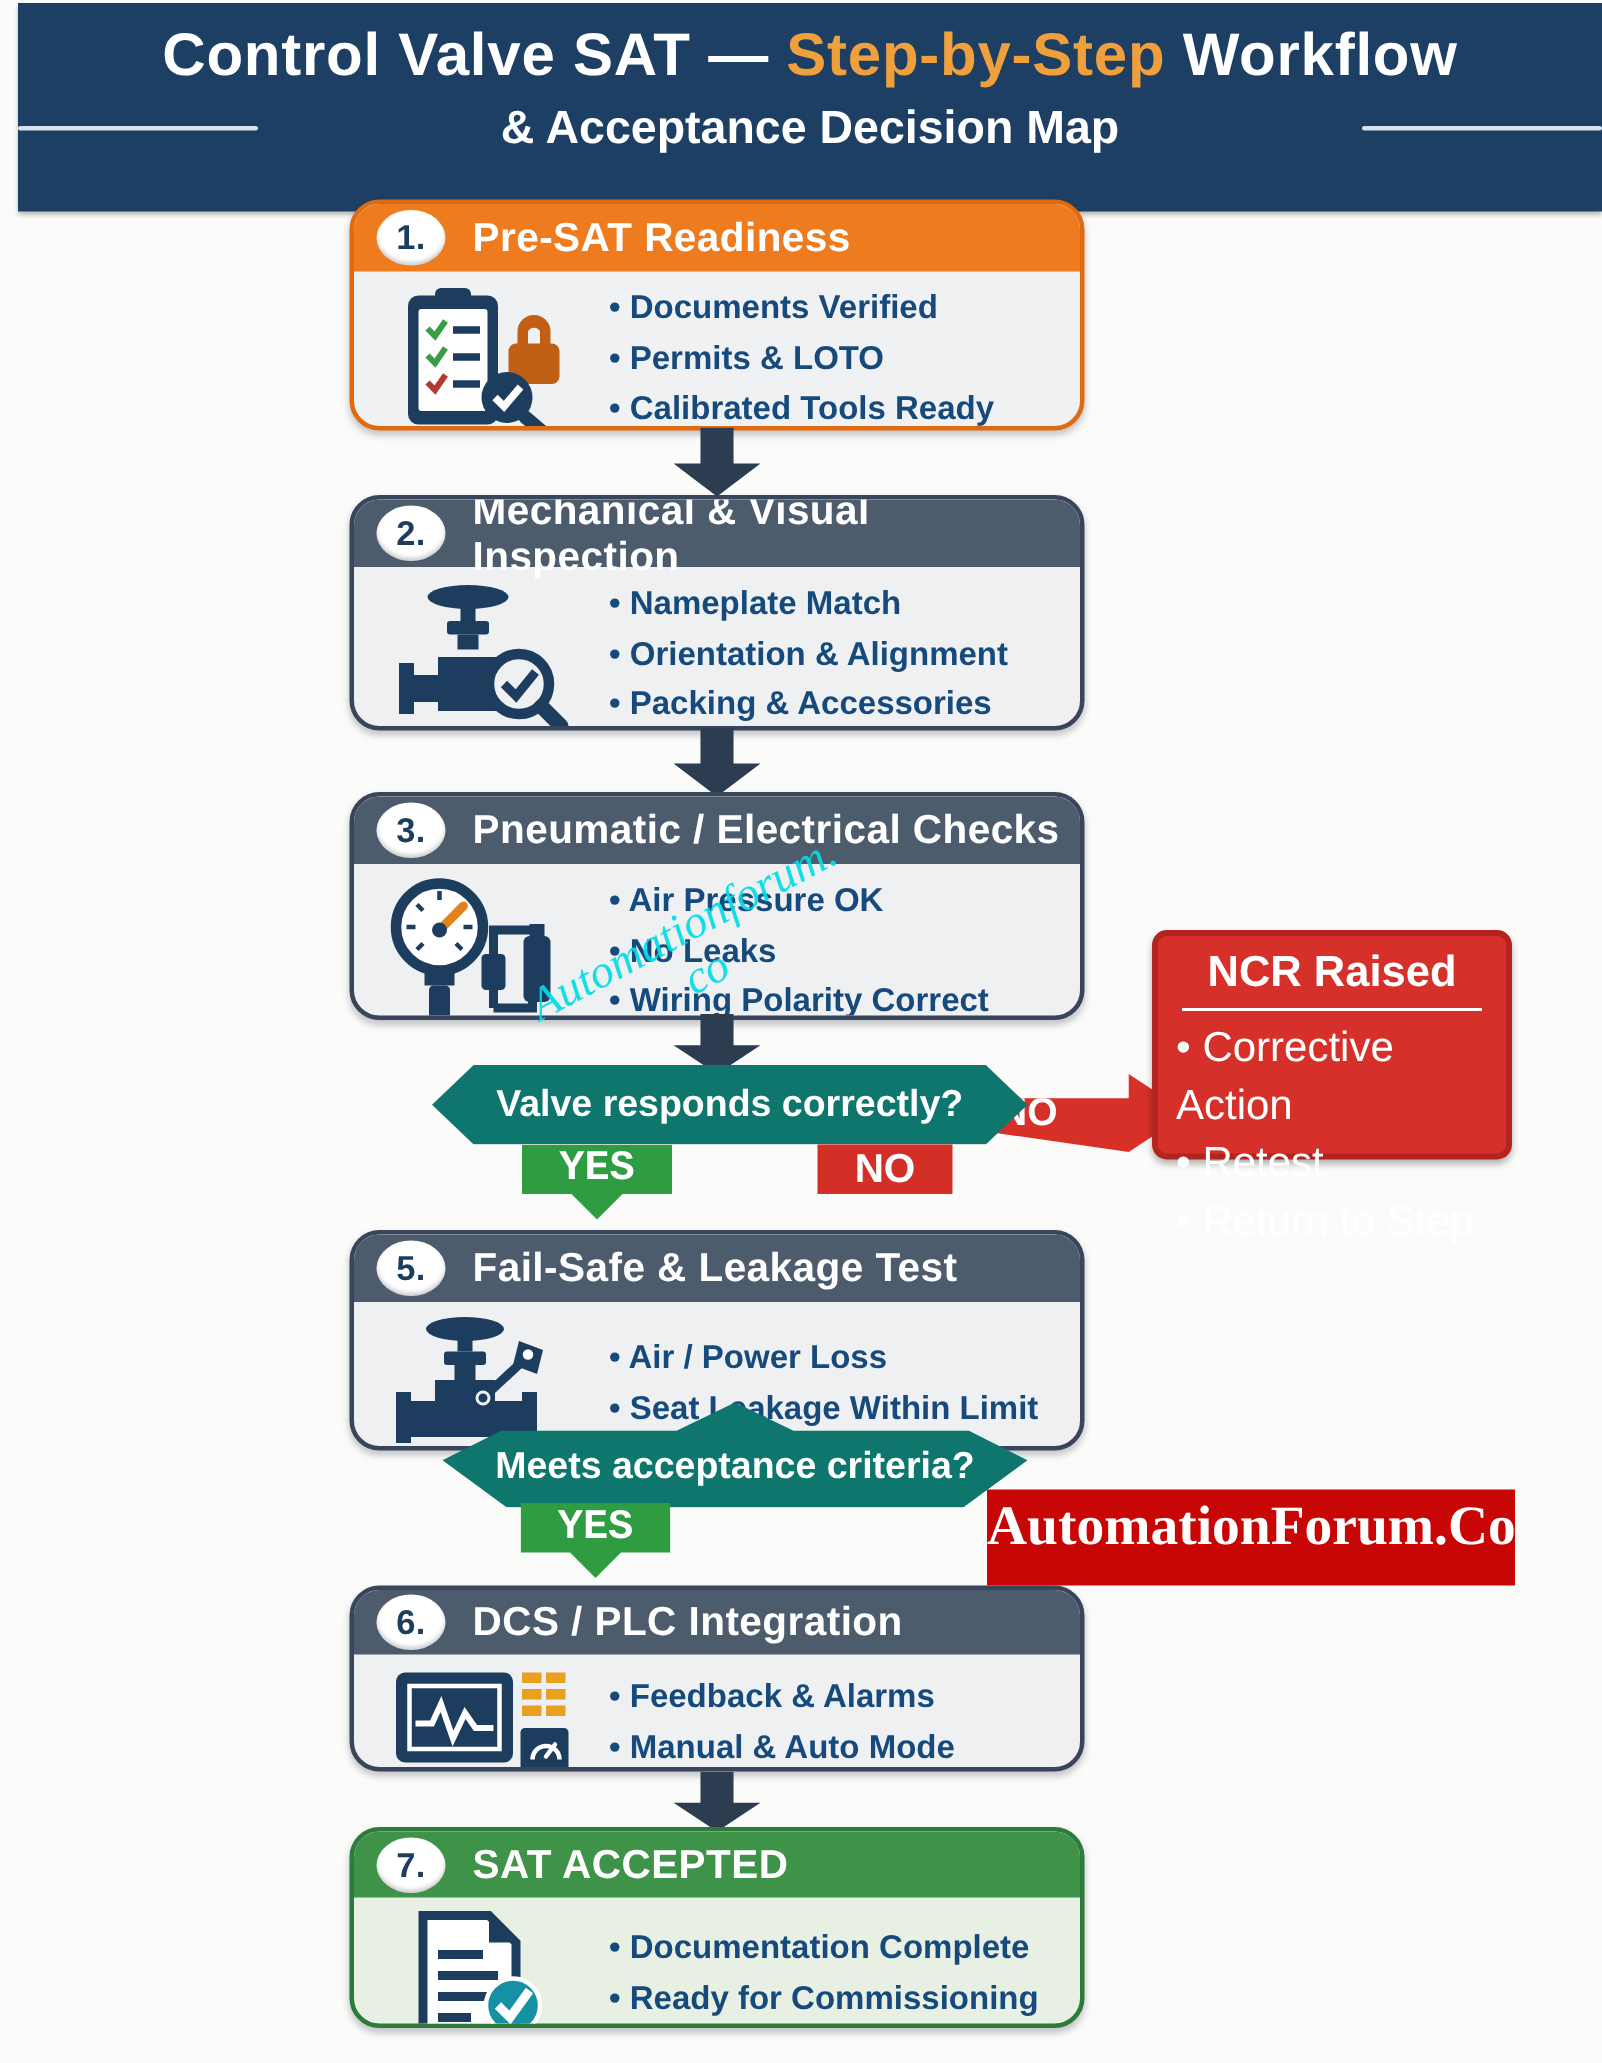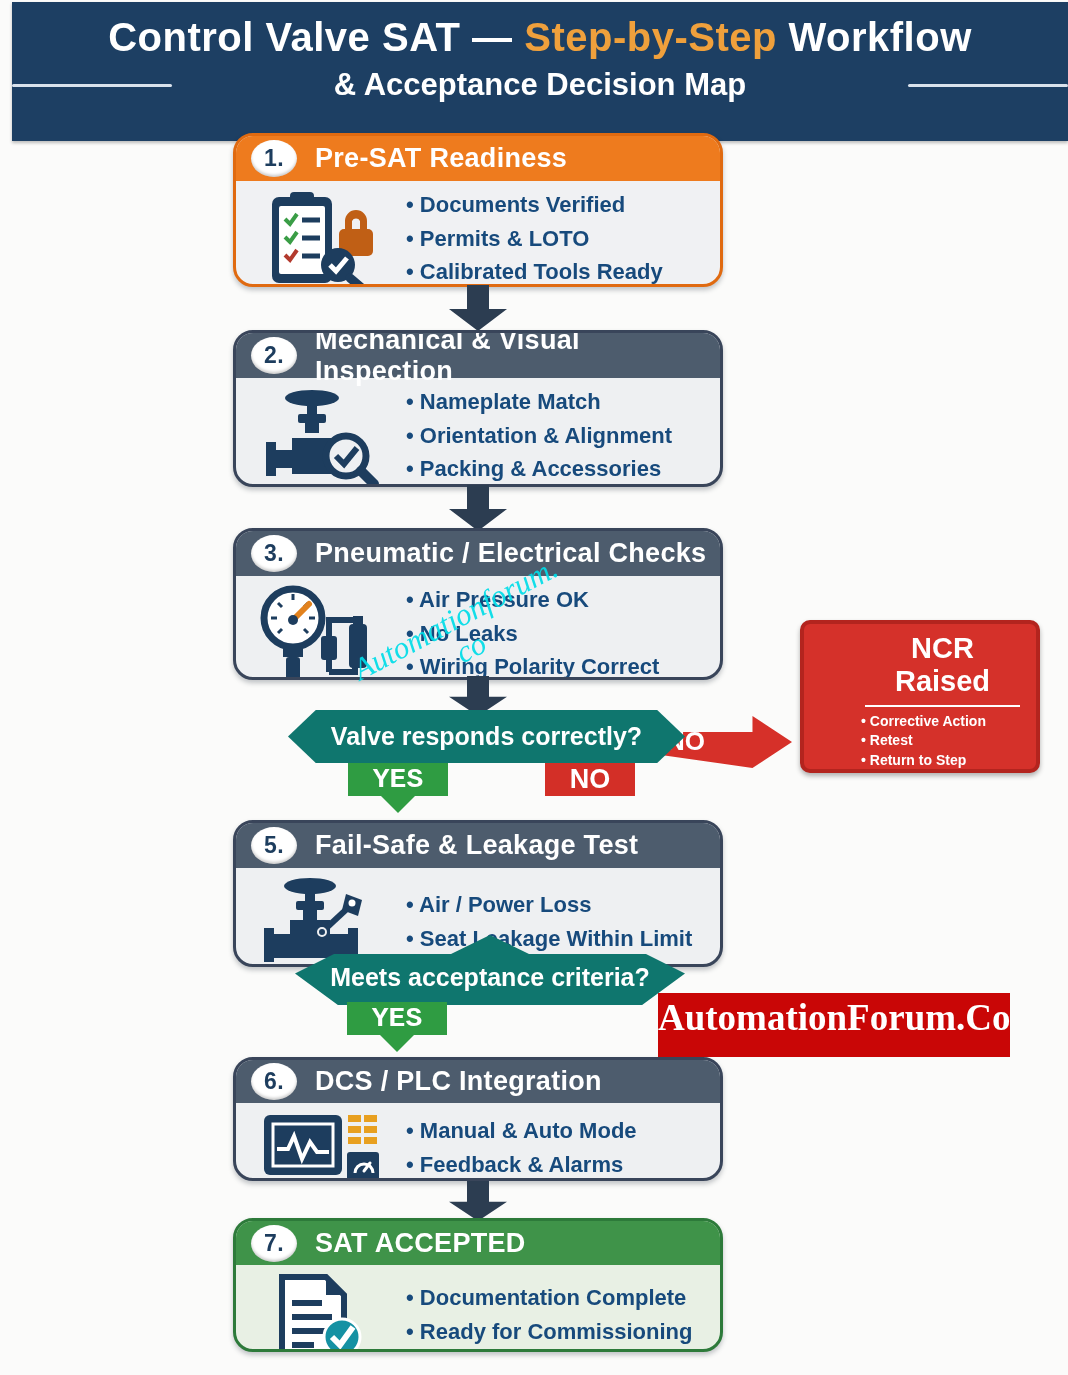"NCR Raised" .ncr { left: 800px -> 768px; padding-left: 45px -> none }
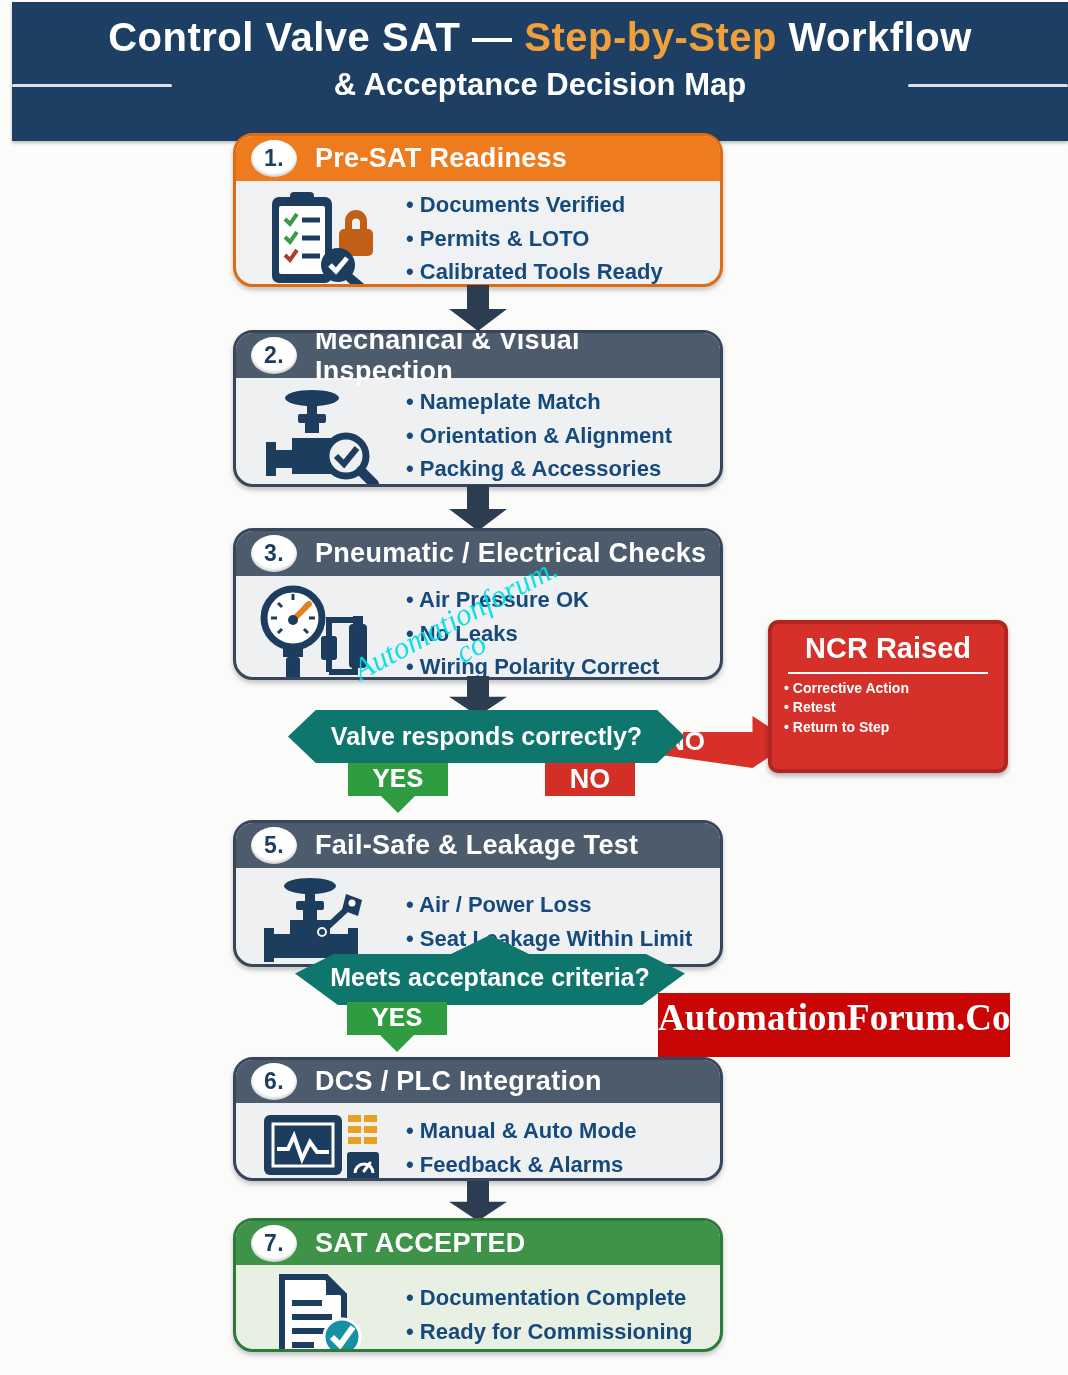"Corrective Action" ul.ncr-list li { font-size: 14px -> 28px; font-weight: bold -> normal }
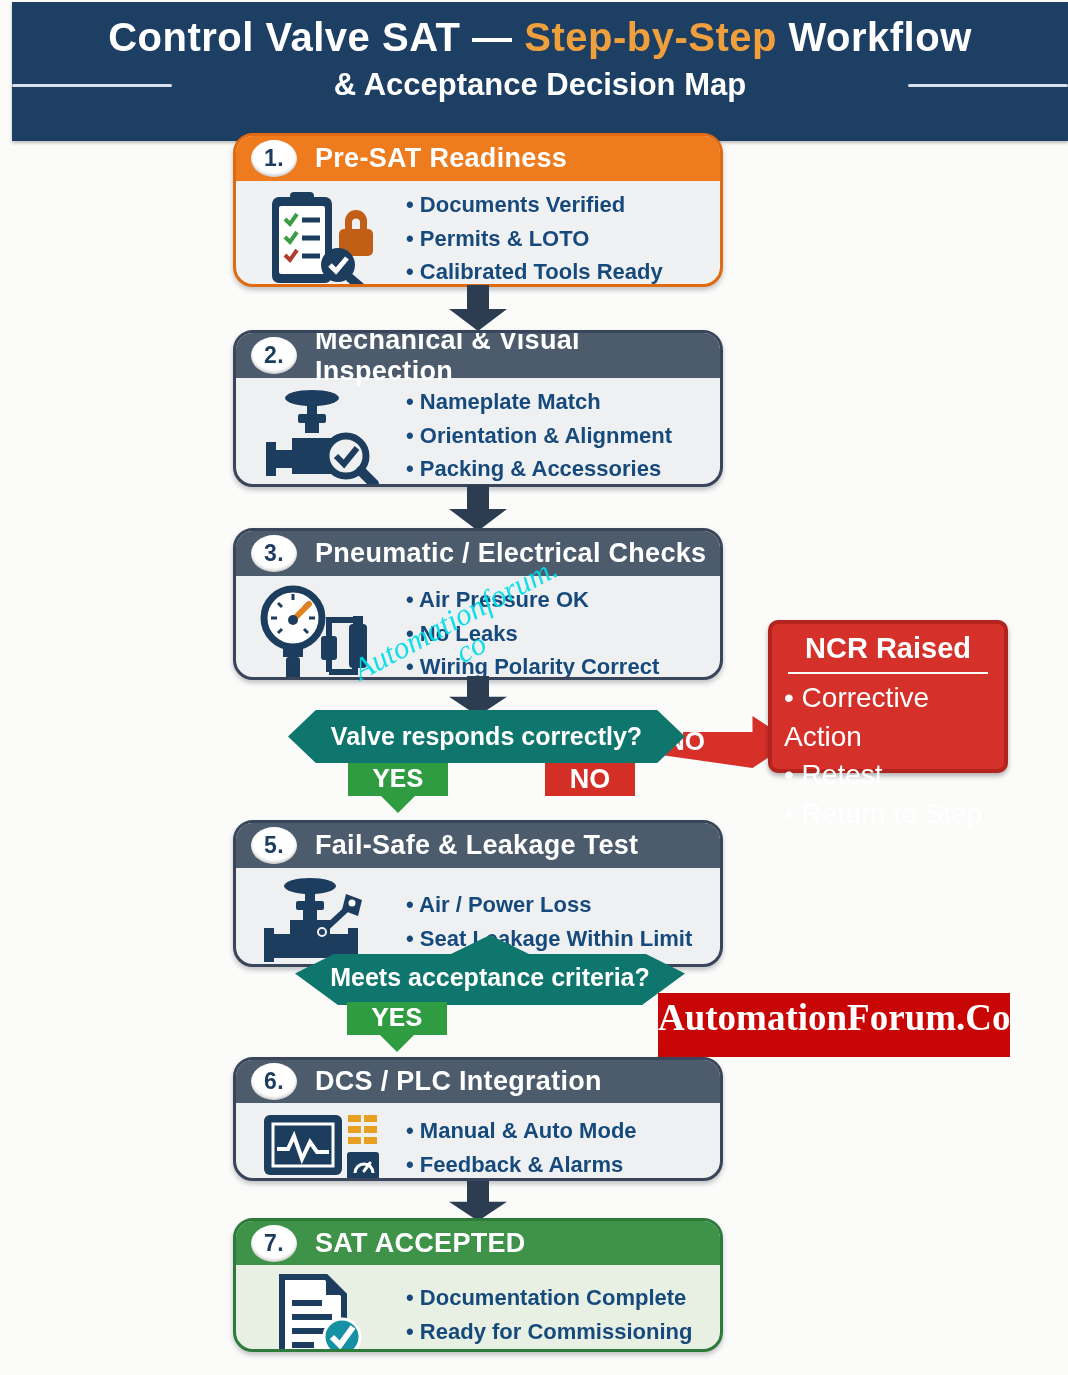"Manual & Auto Mode" li { order: before "Feedback & Alarms" -> after "Feedback & Alarms" }
